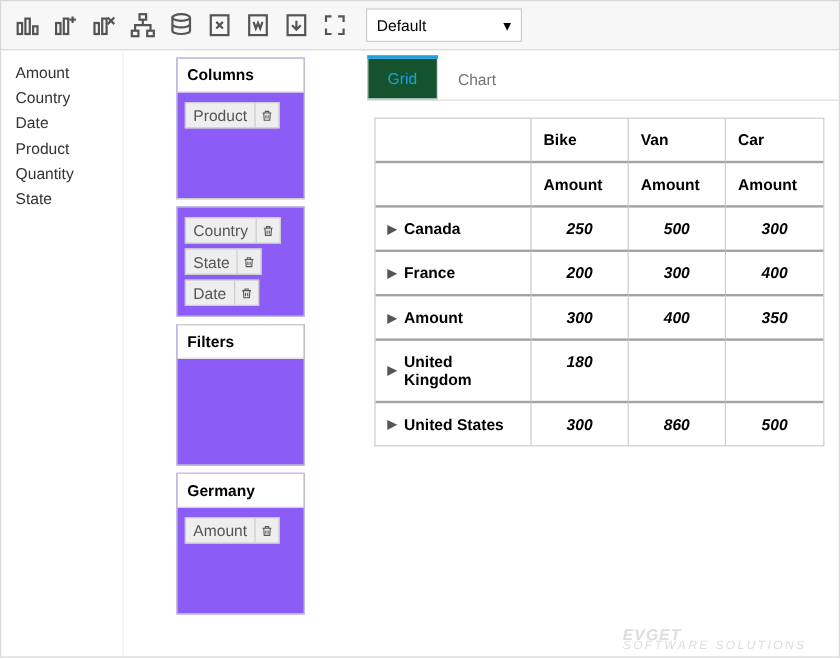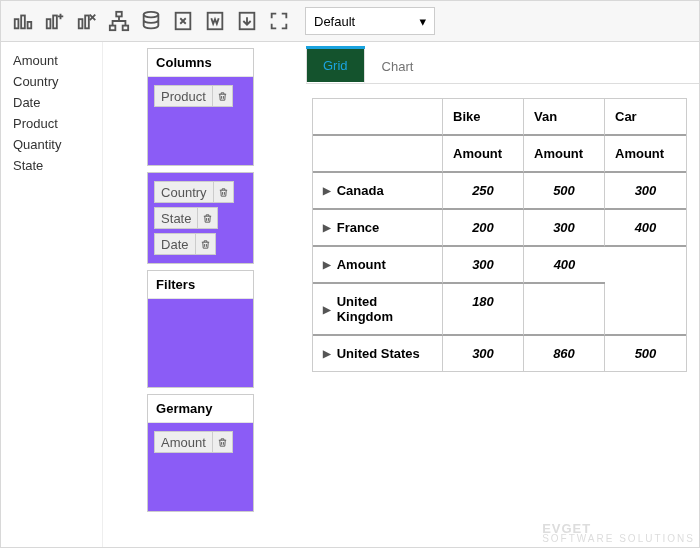"350" div.c-val { html: none -> <div>350</div> }
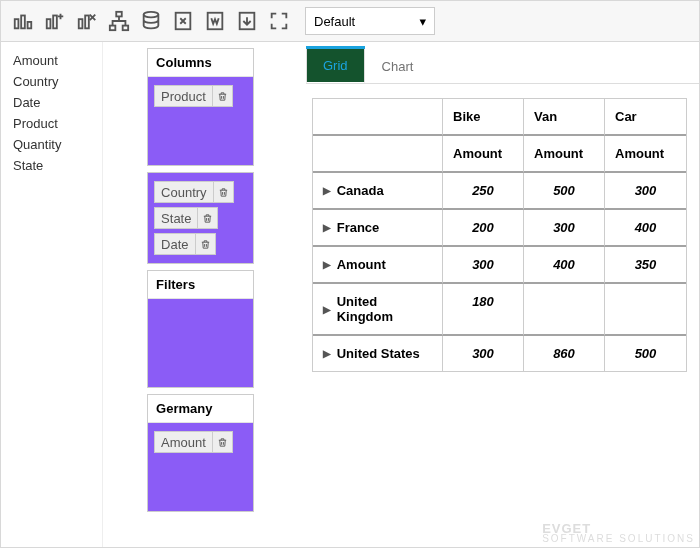"EVGET" .watermark { font-style: none -> italic; right: 5px -> 28px }
